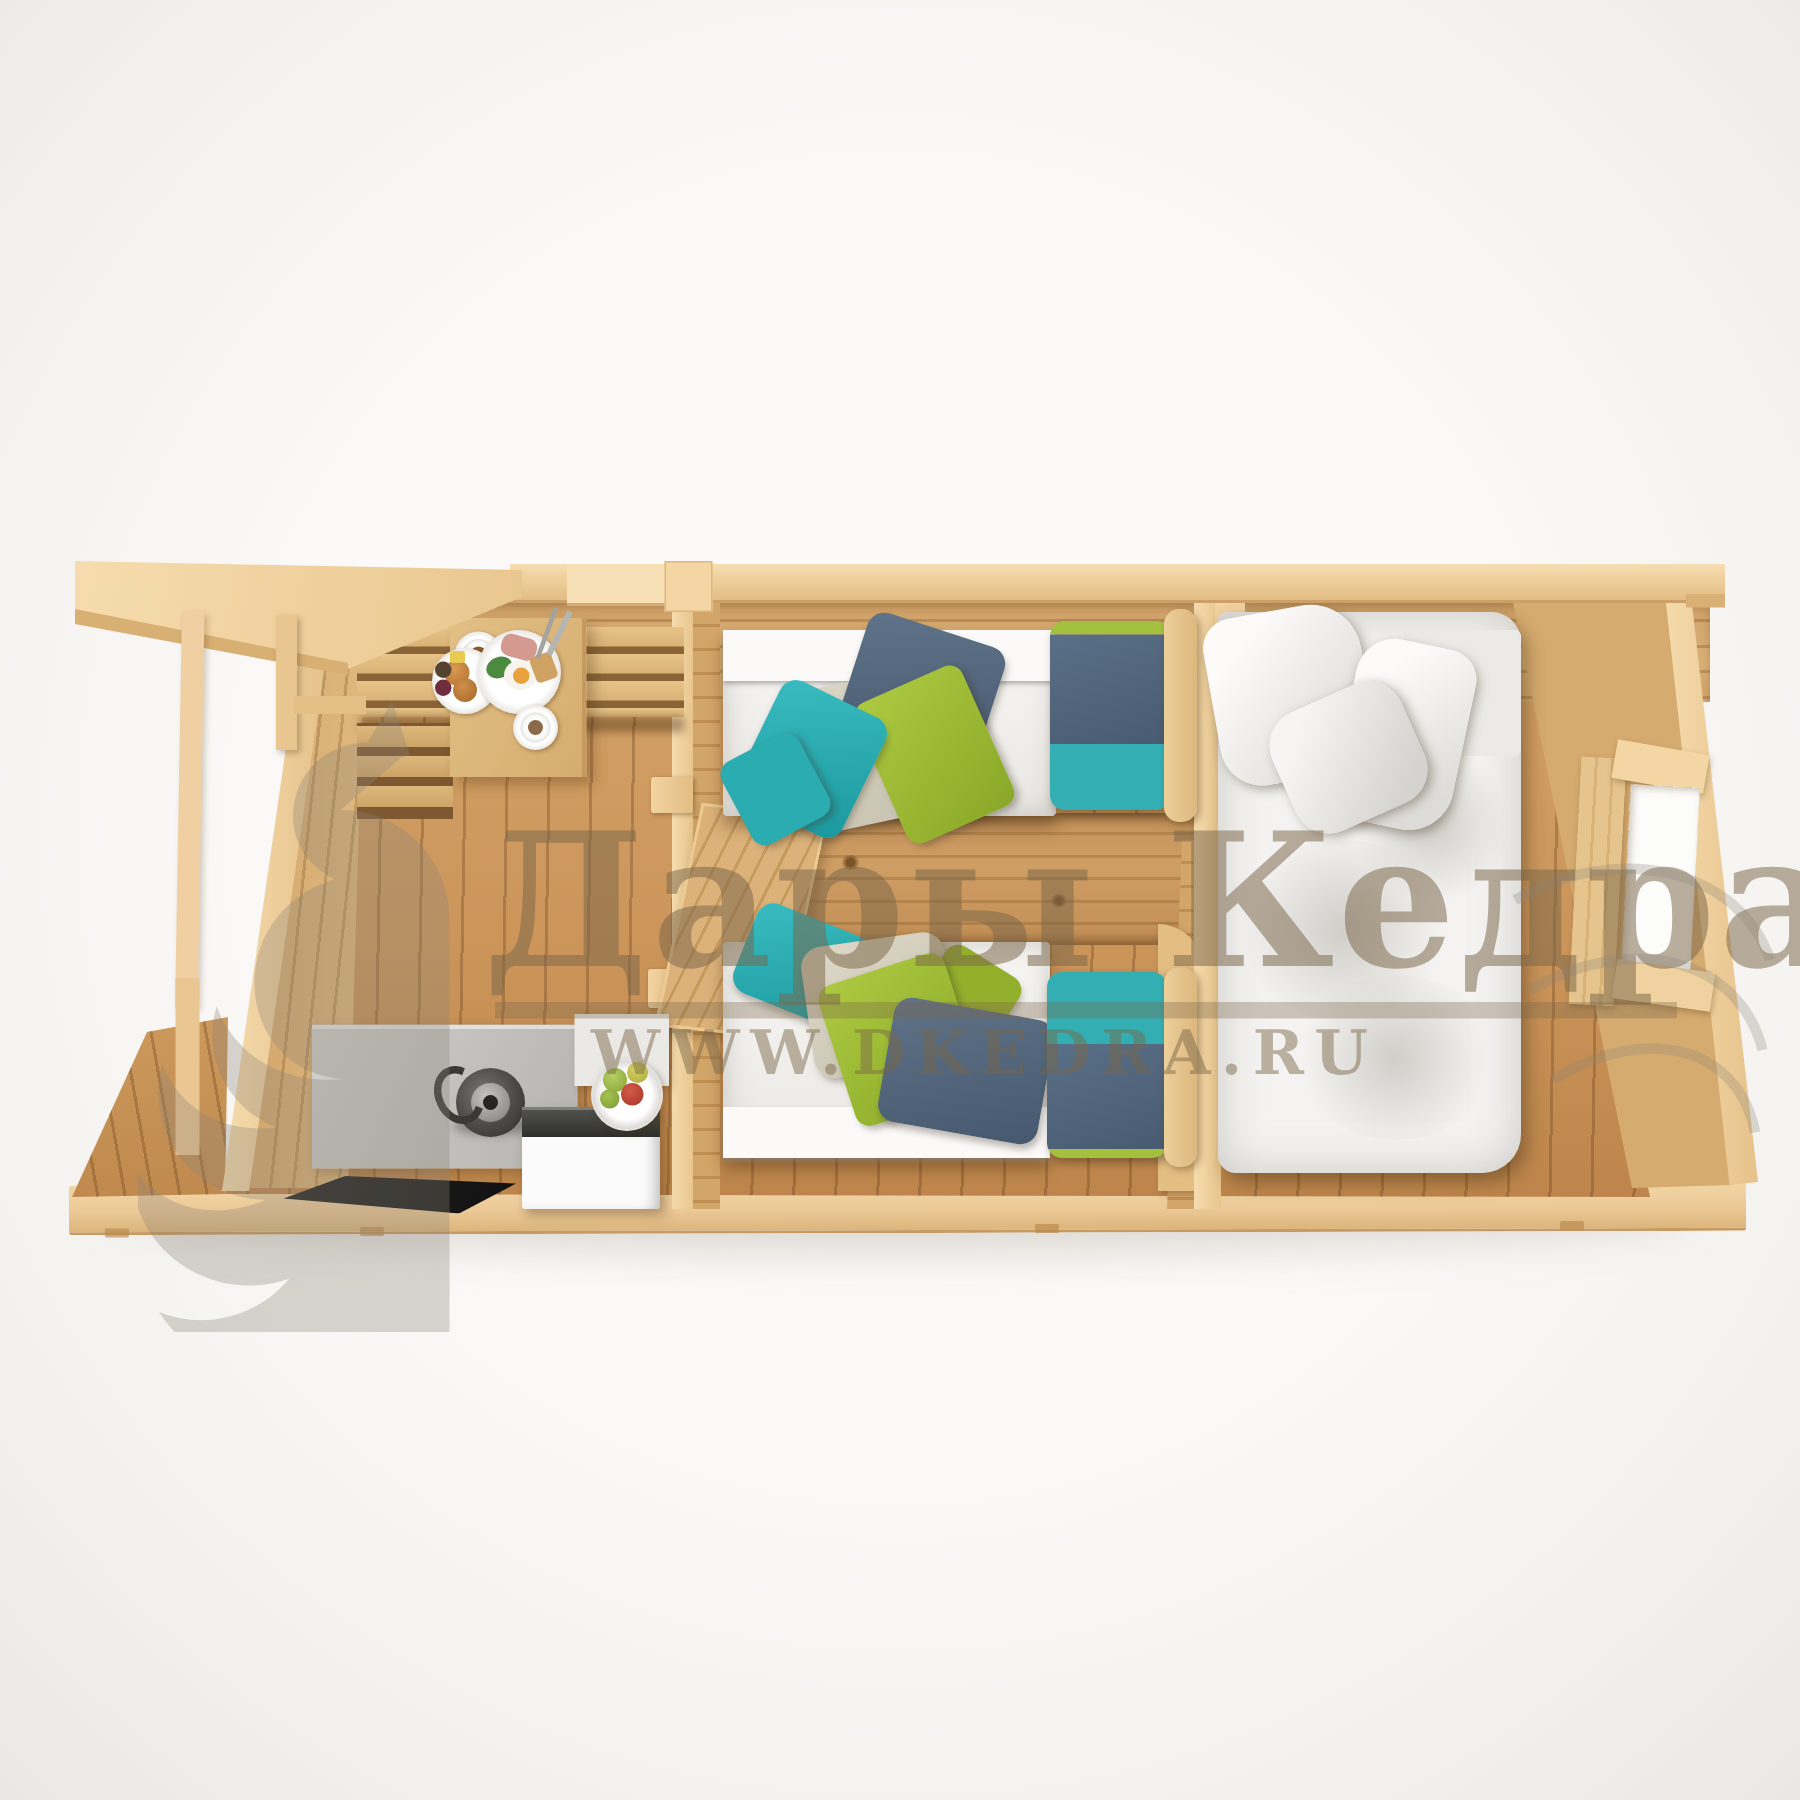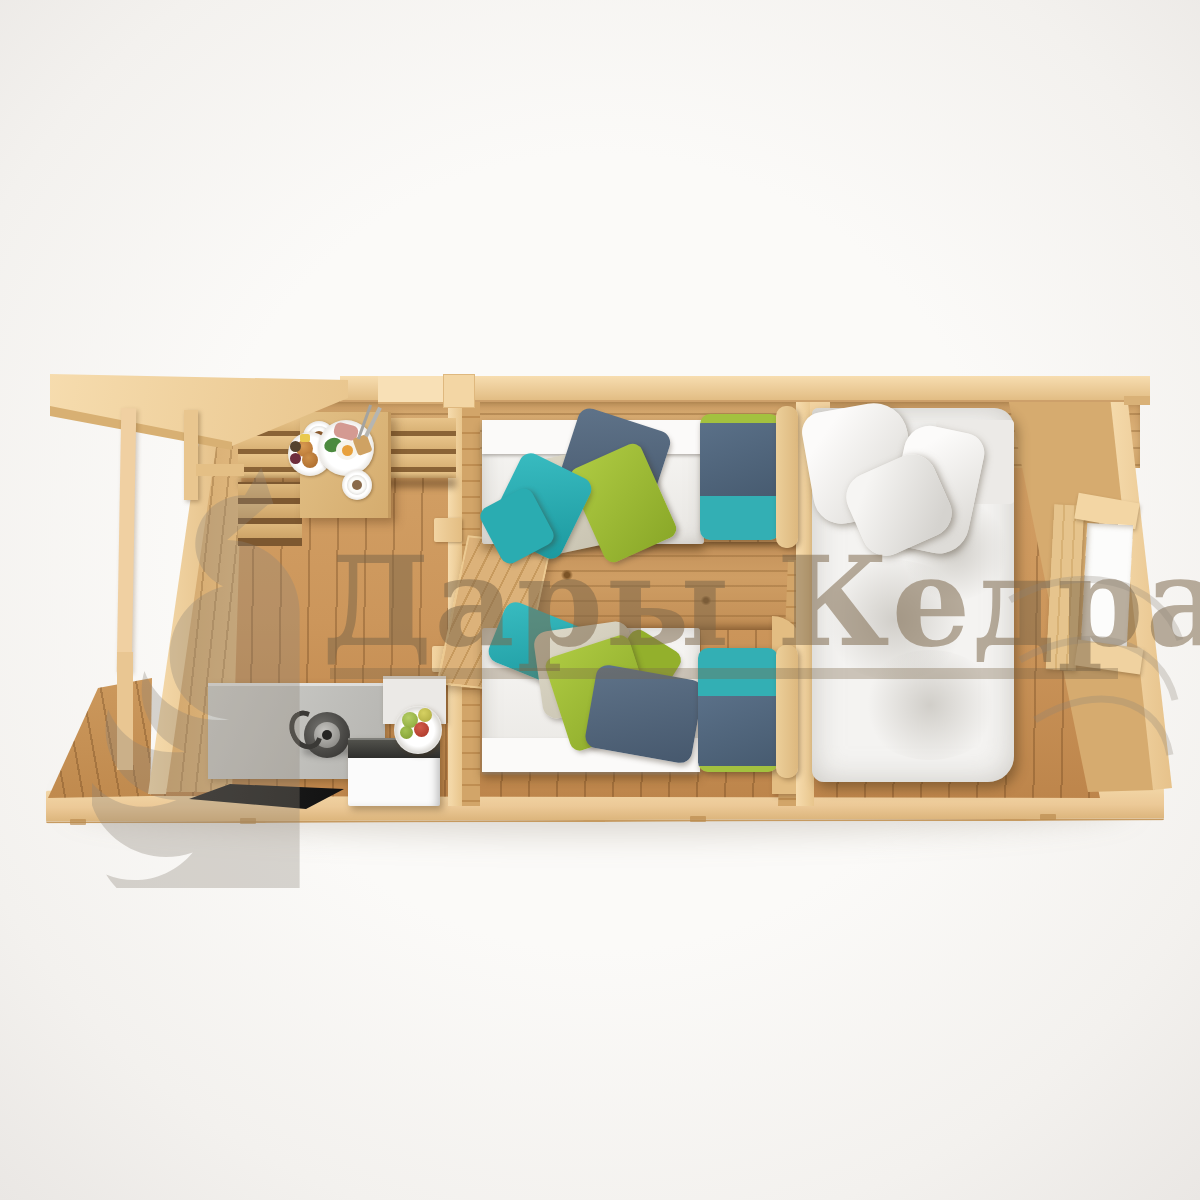"WWW.DKEDRA.RU" div.abs { html: none -> <div>WWW.DKEDRA.RU</div> }
